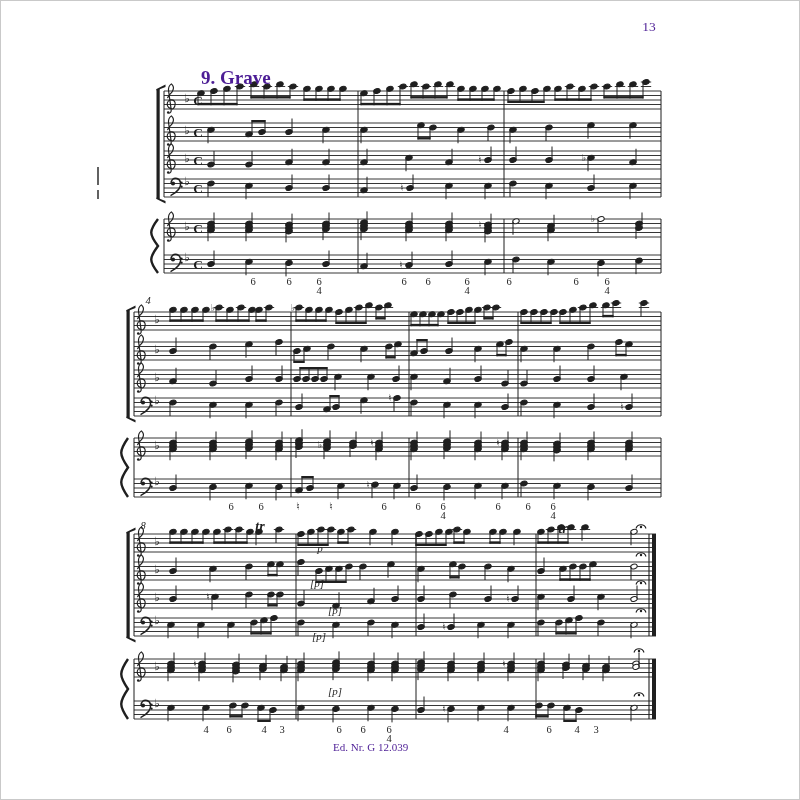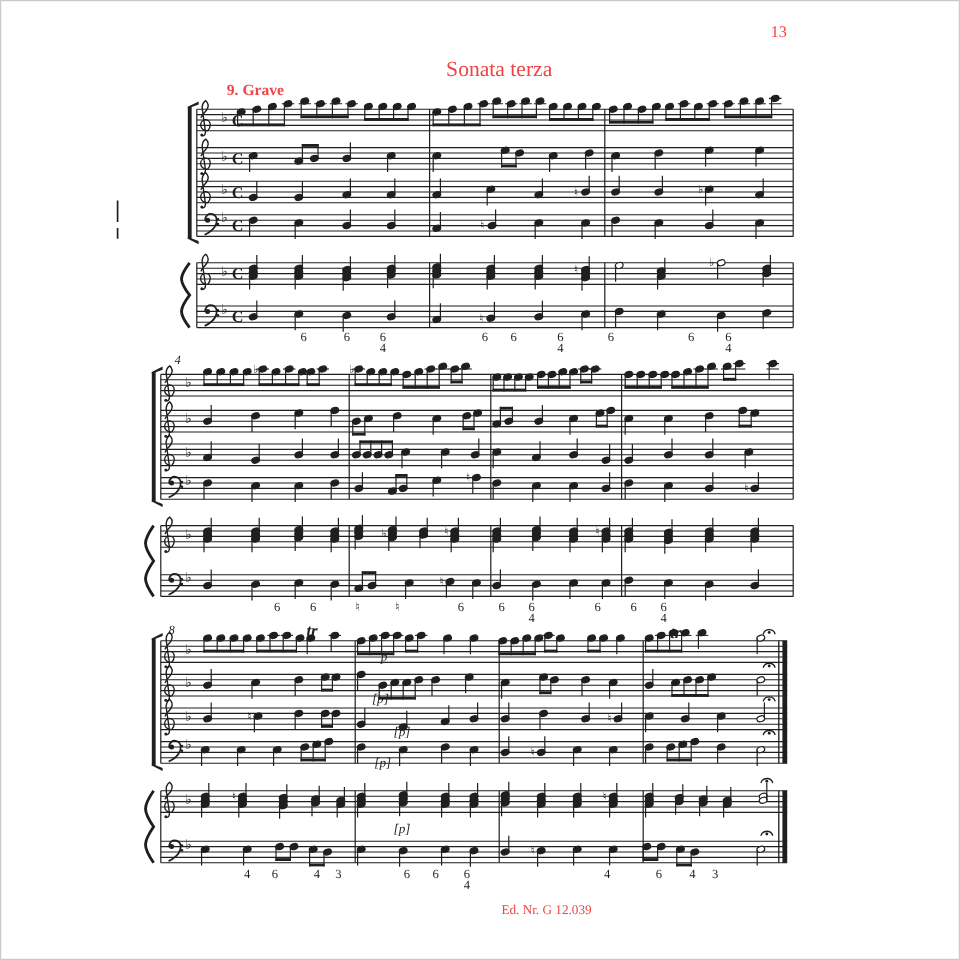"13" .txt { color: #ef4444 -> #4c1d95 }
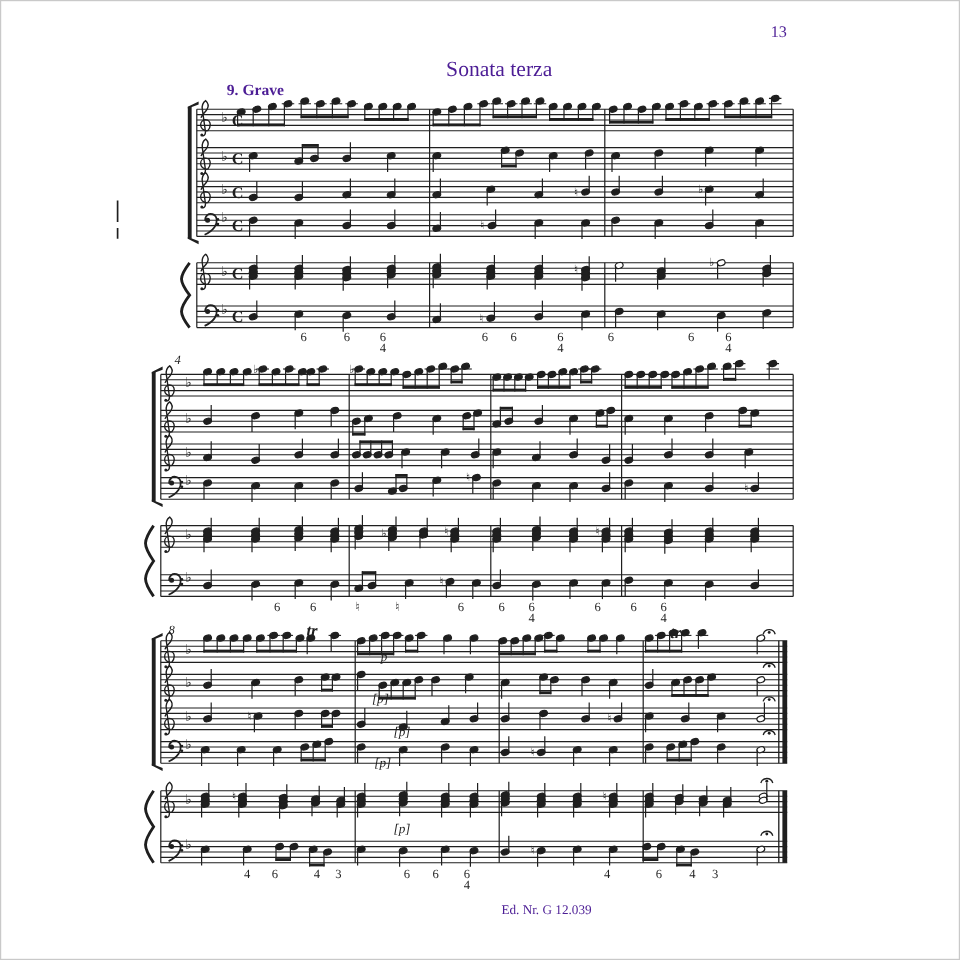"Sonata terza" div.txt { html: <div>Sonata terza</div> -> none }
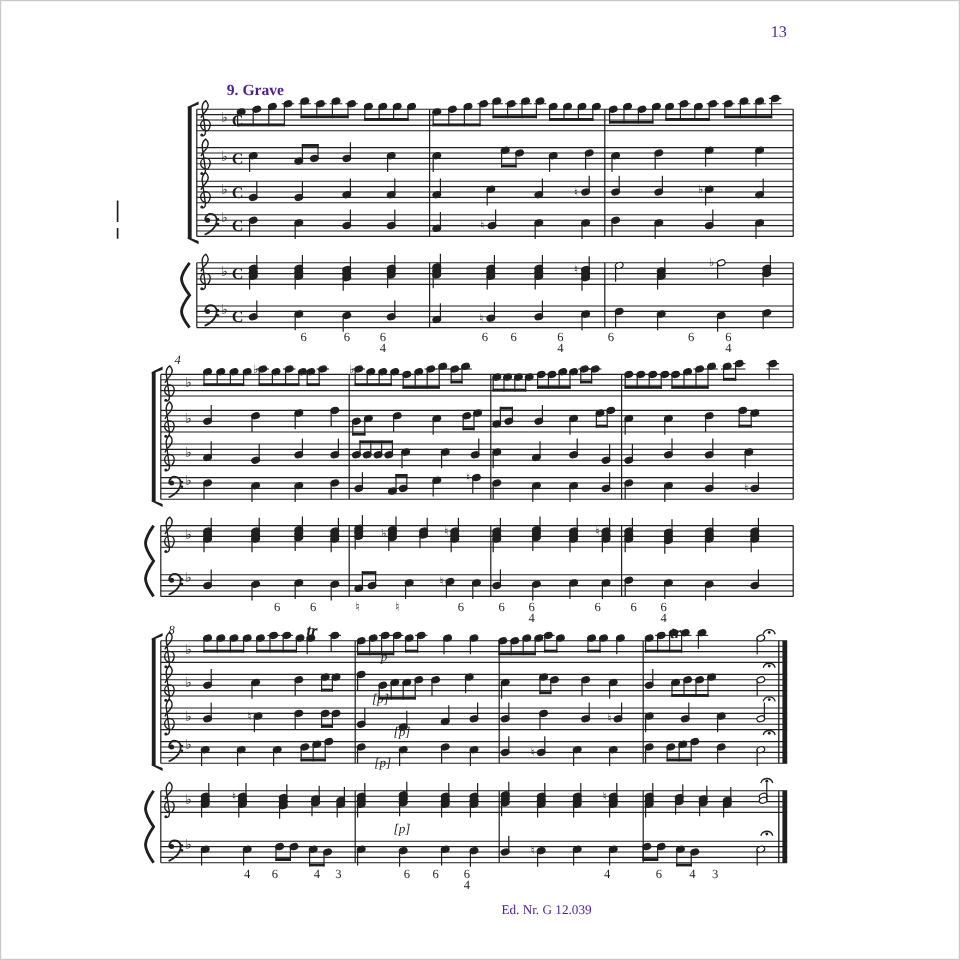"9. Grave" #tempo { font-size: 13px -> 19px; left: 188px -> 200px }
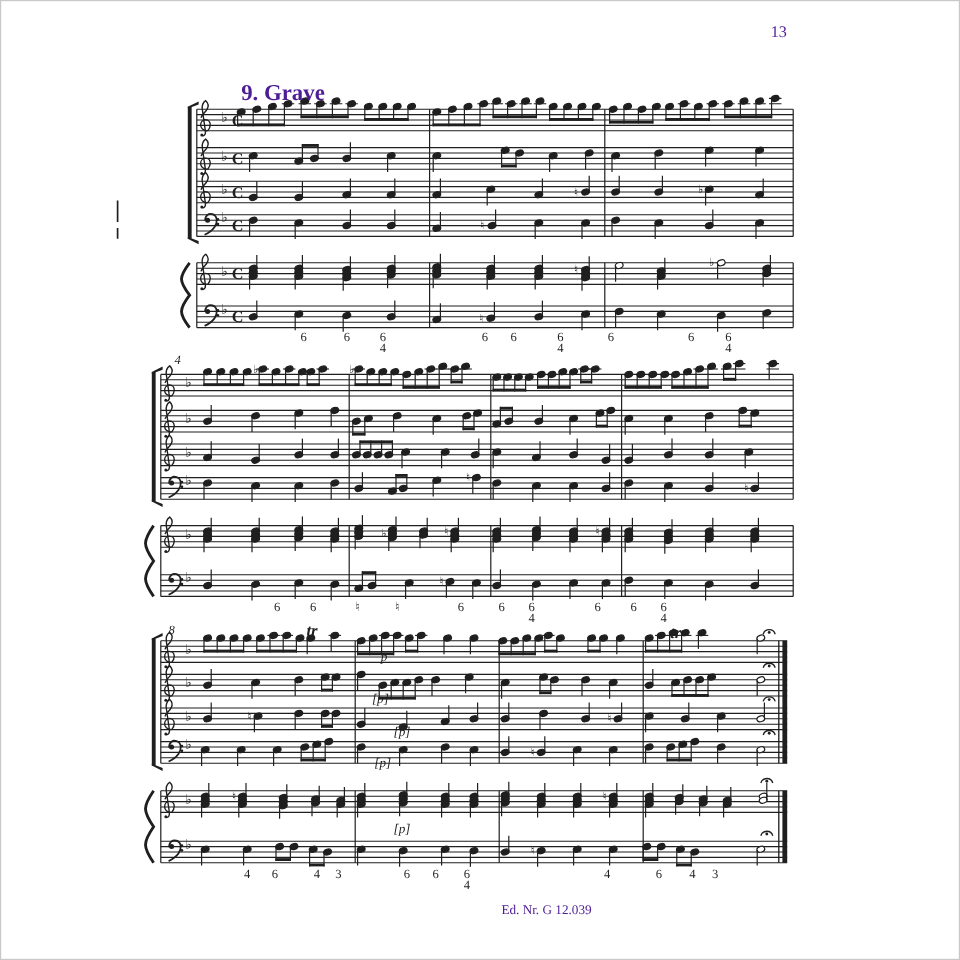"Ed. Nr. G 12.039" #footer { margin-top: 12px -> none; text-align: right -> left }
